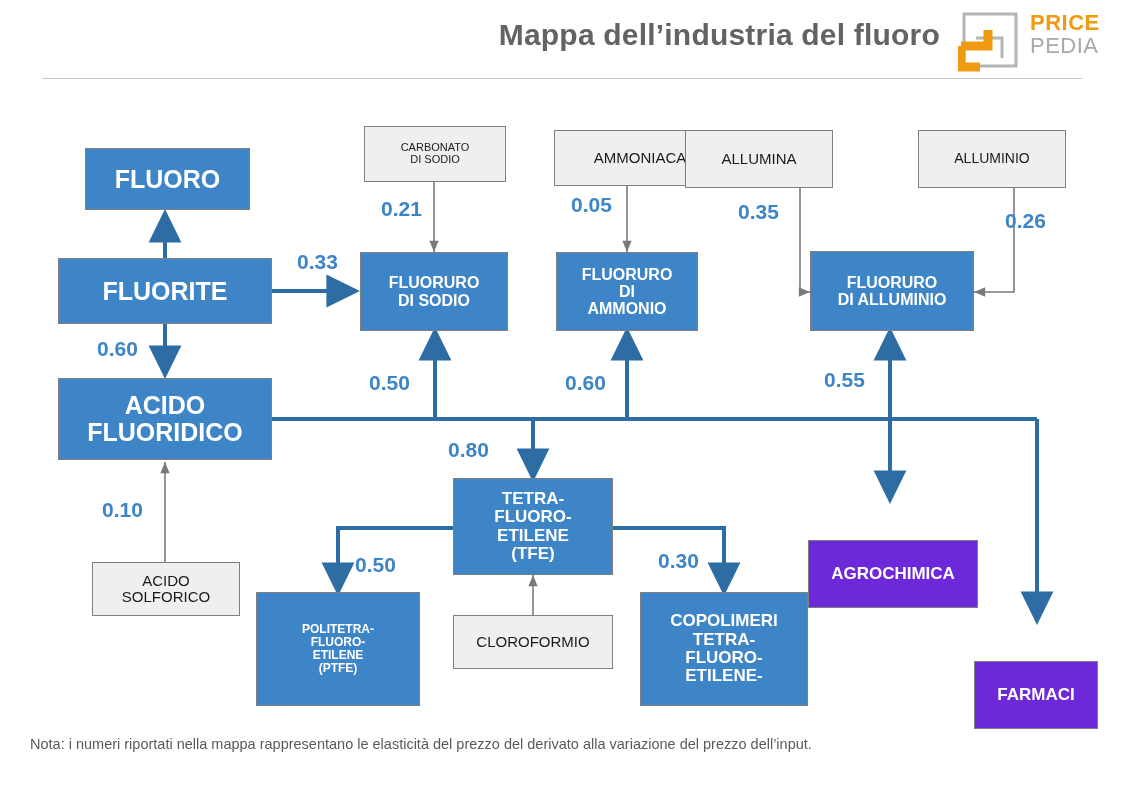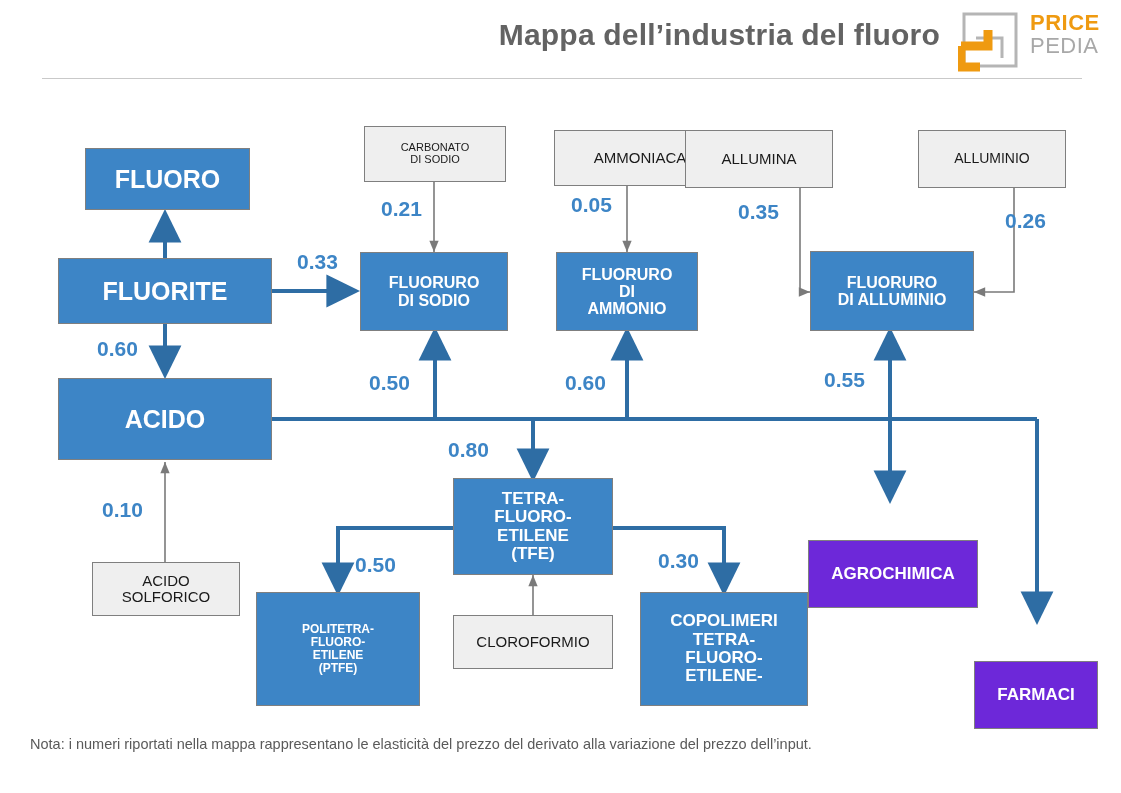"FLUORIDICO" div { html: none -> <div>FLUORIDICO</div> }
